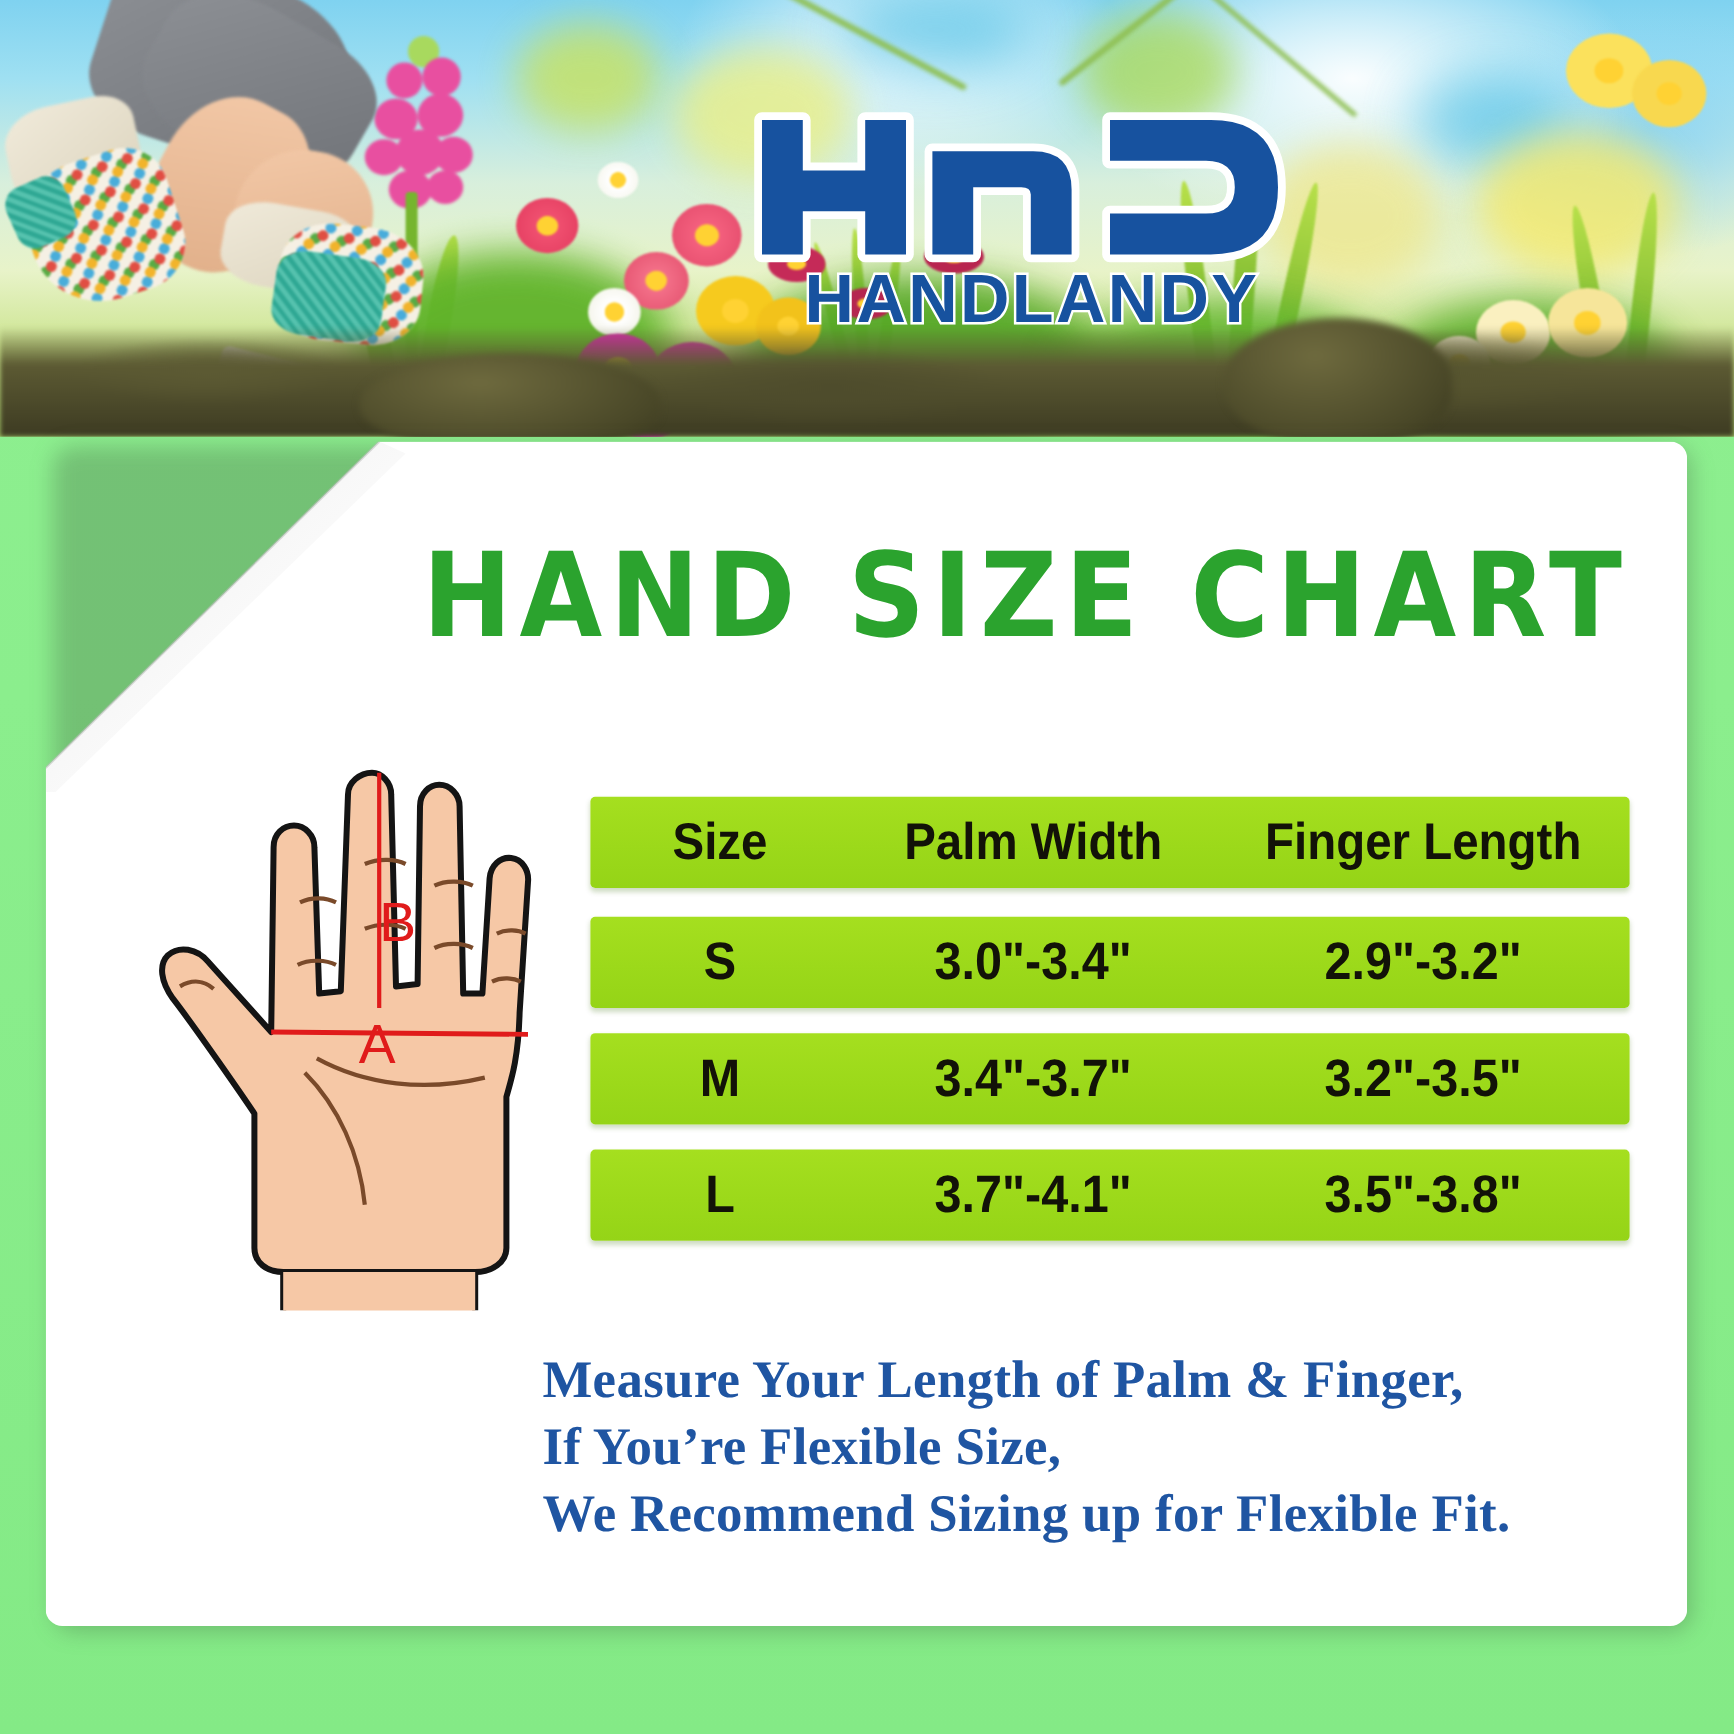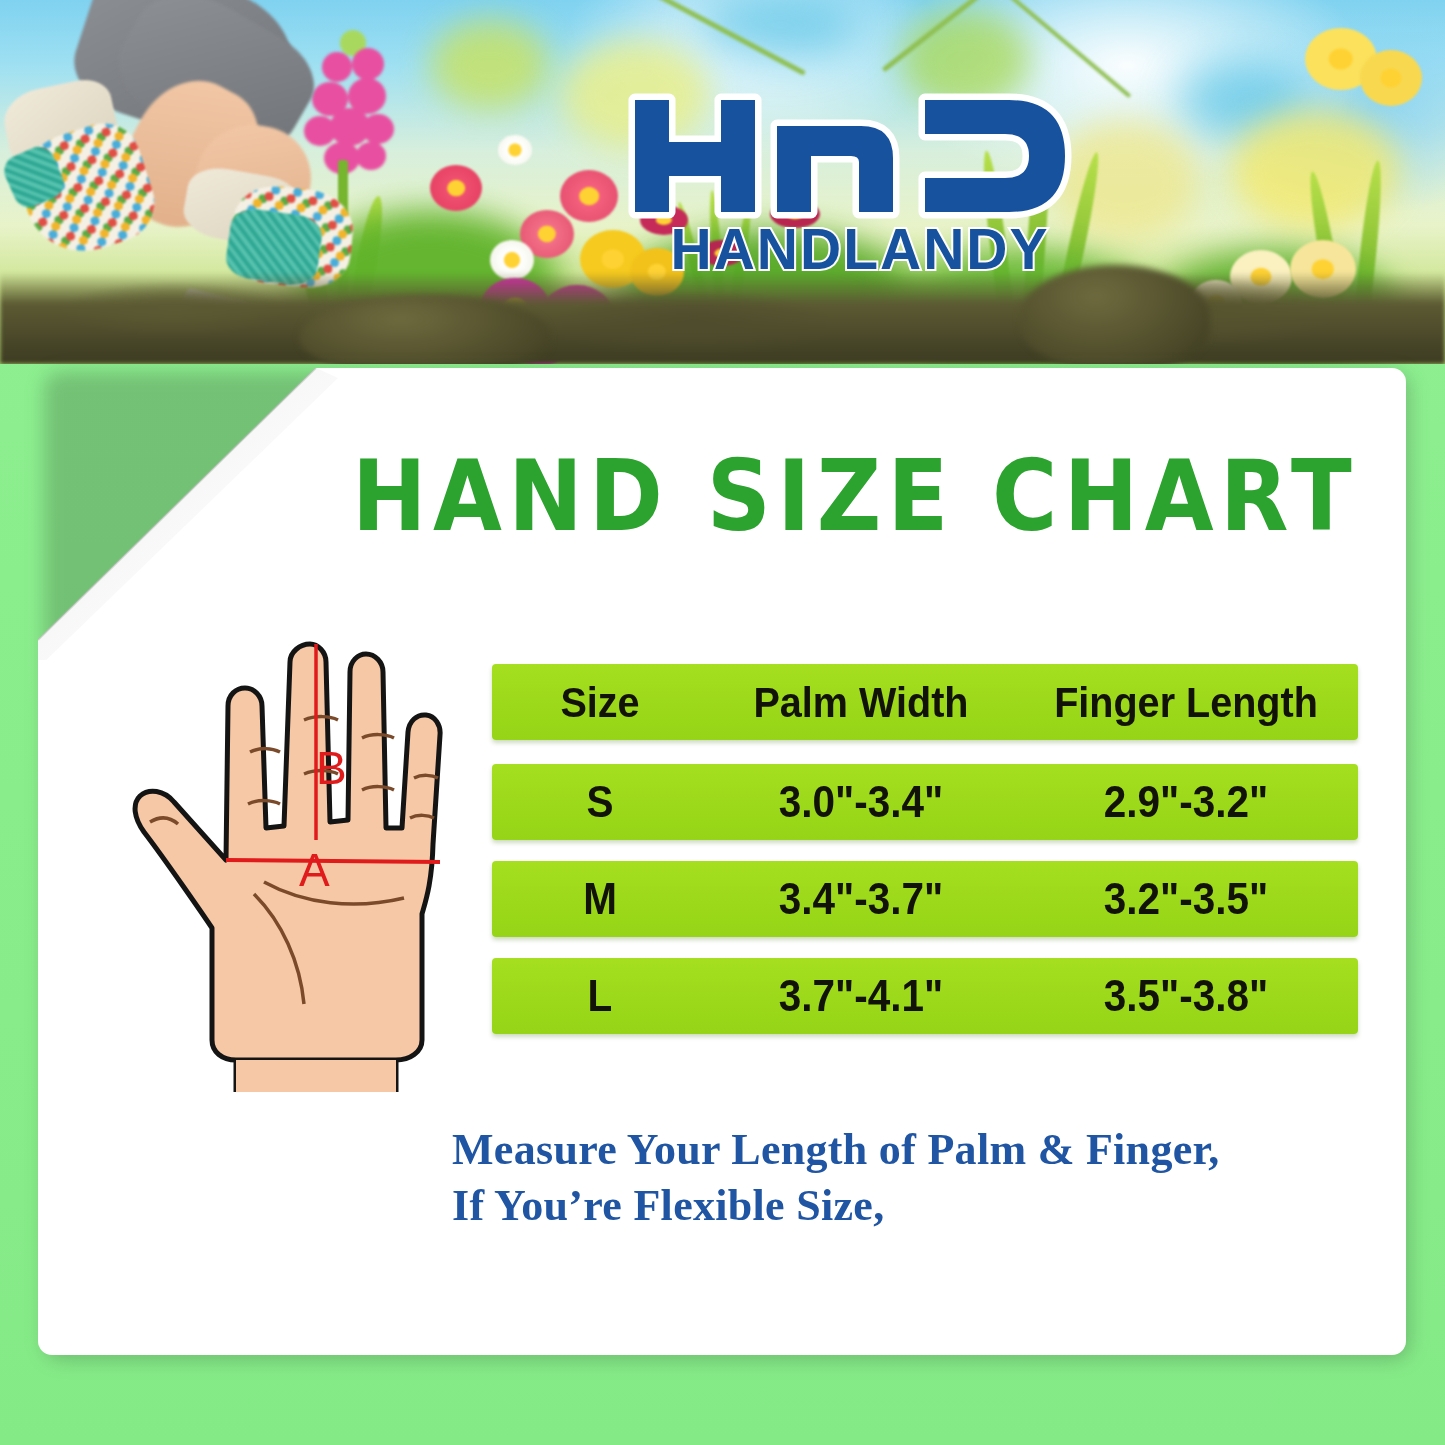"We Recommend Sizing up for" div { html: none -> <div>We Recommend Sizing up for Flexible Fit.</div> }
